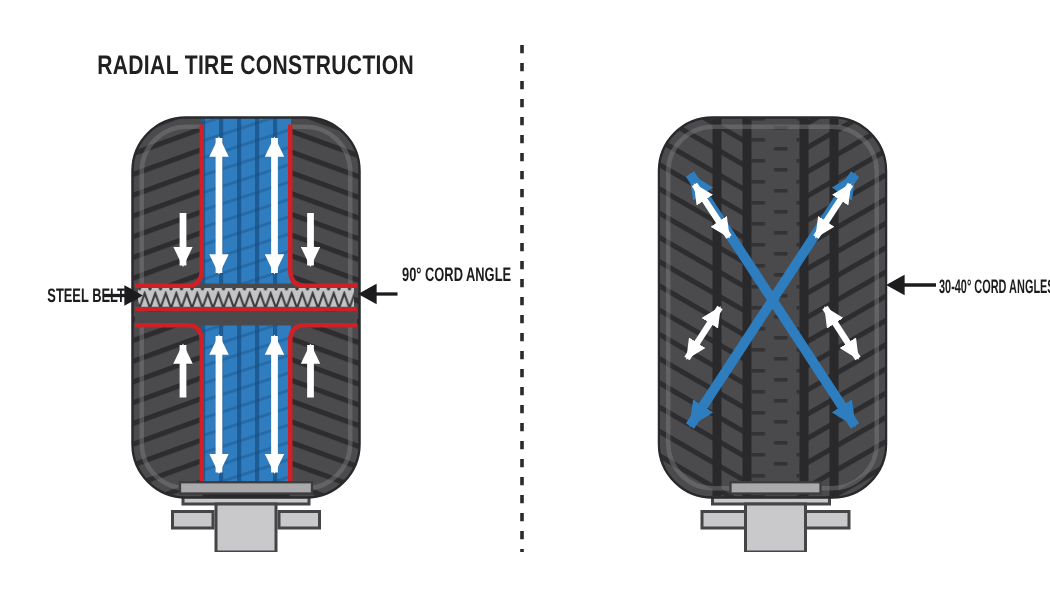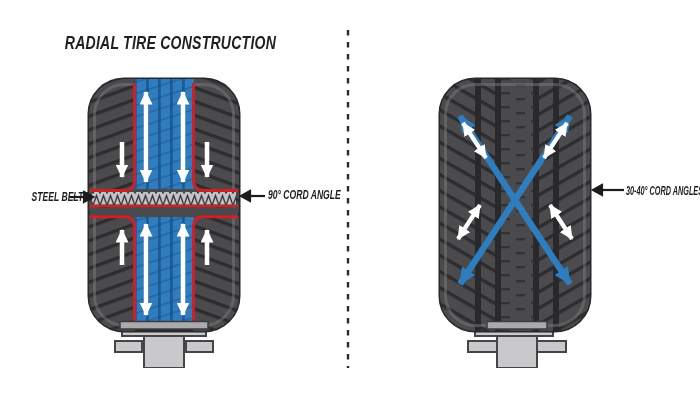"RADIAL TIRE CONSTRUCTION" .canvas { font-style: italic -> none }
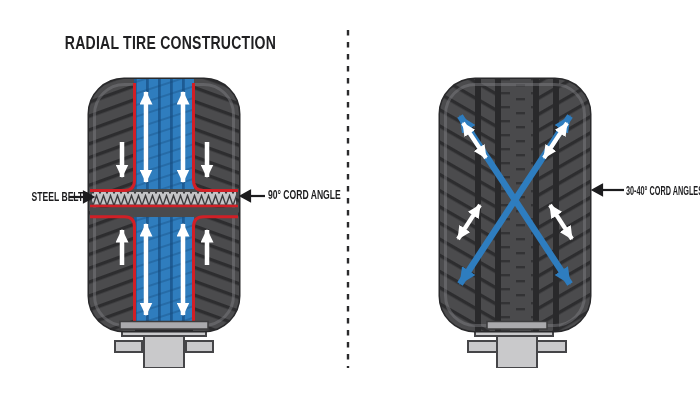"90° CORD ANGLE" div.lbl { top: 187px -> 175px }
